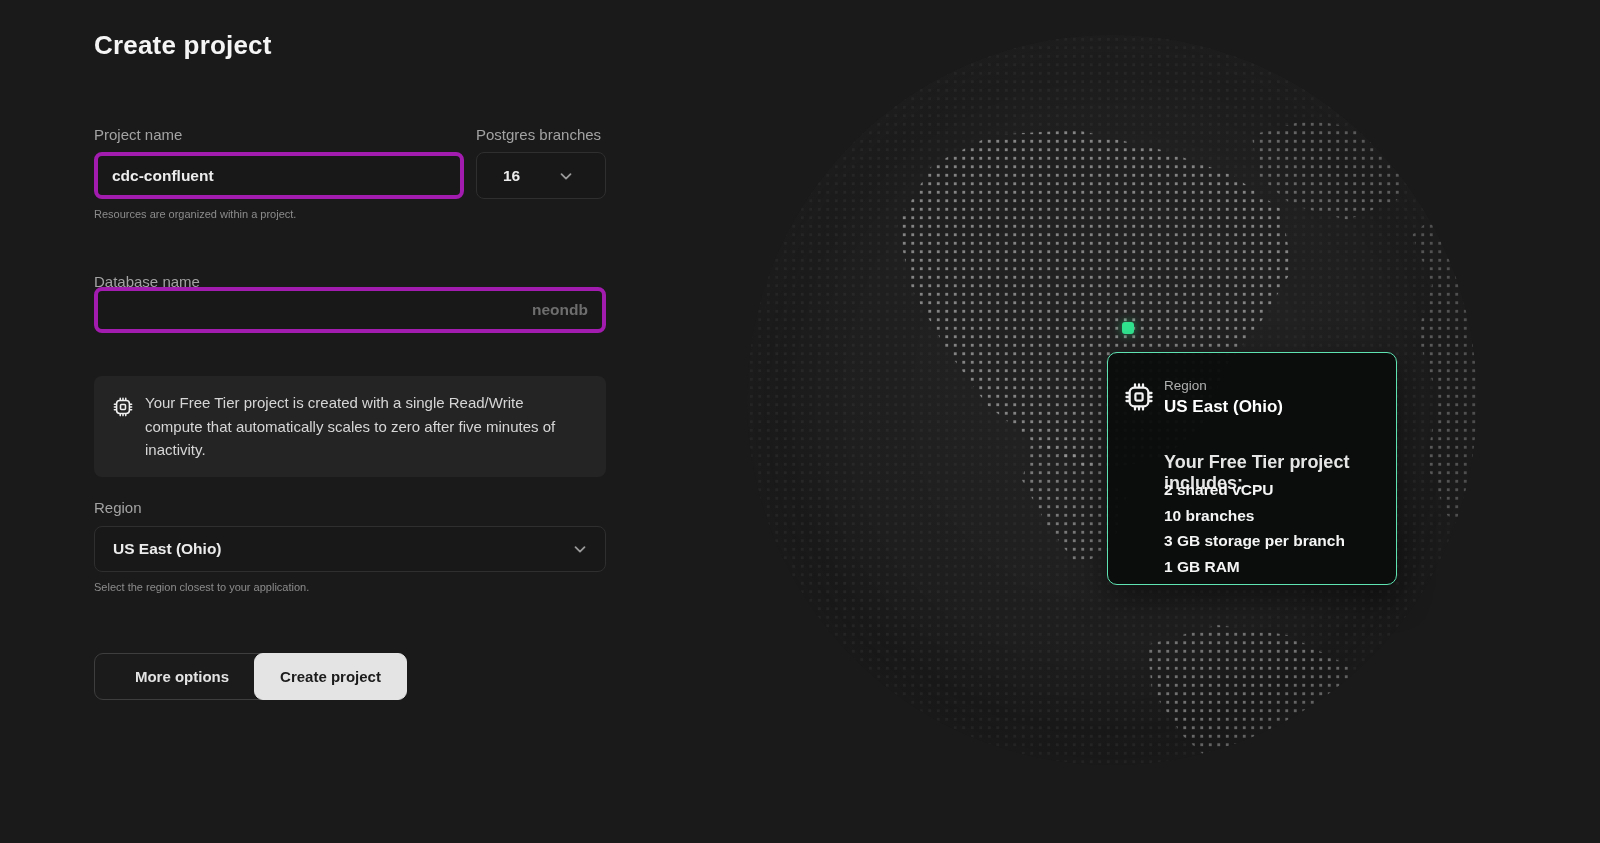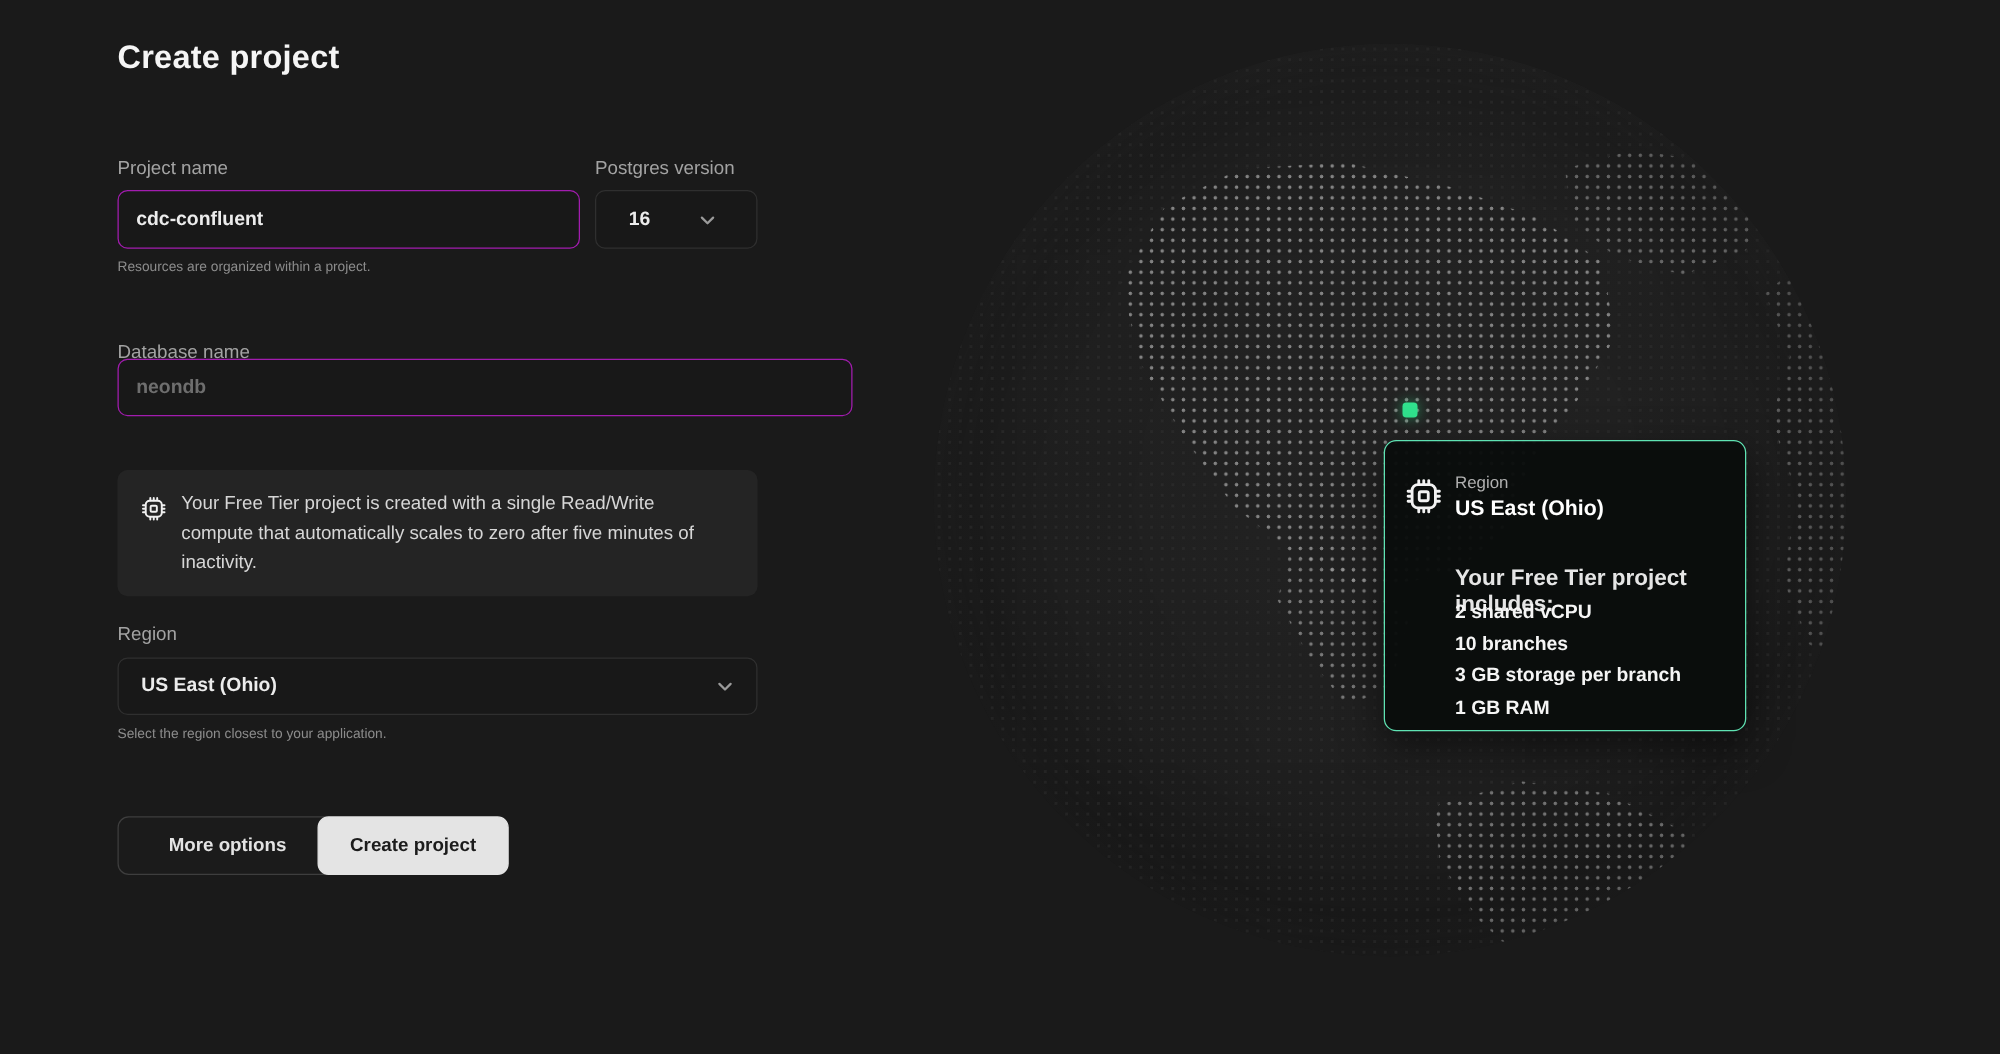"Postgres version" label.field-label { text: version -> branches }
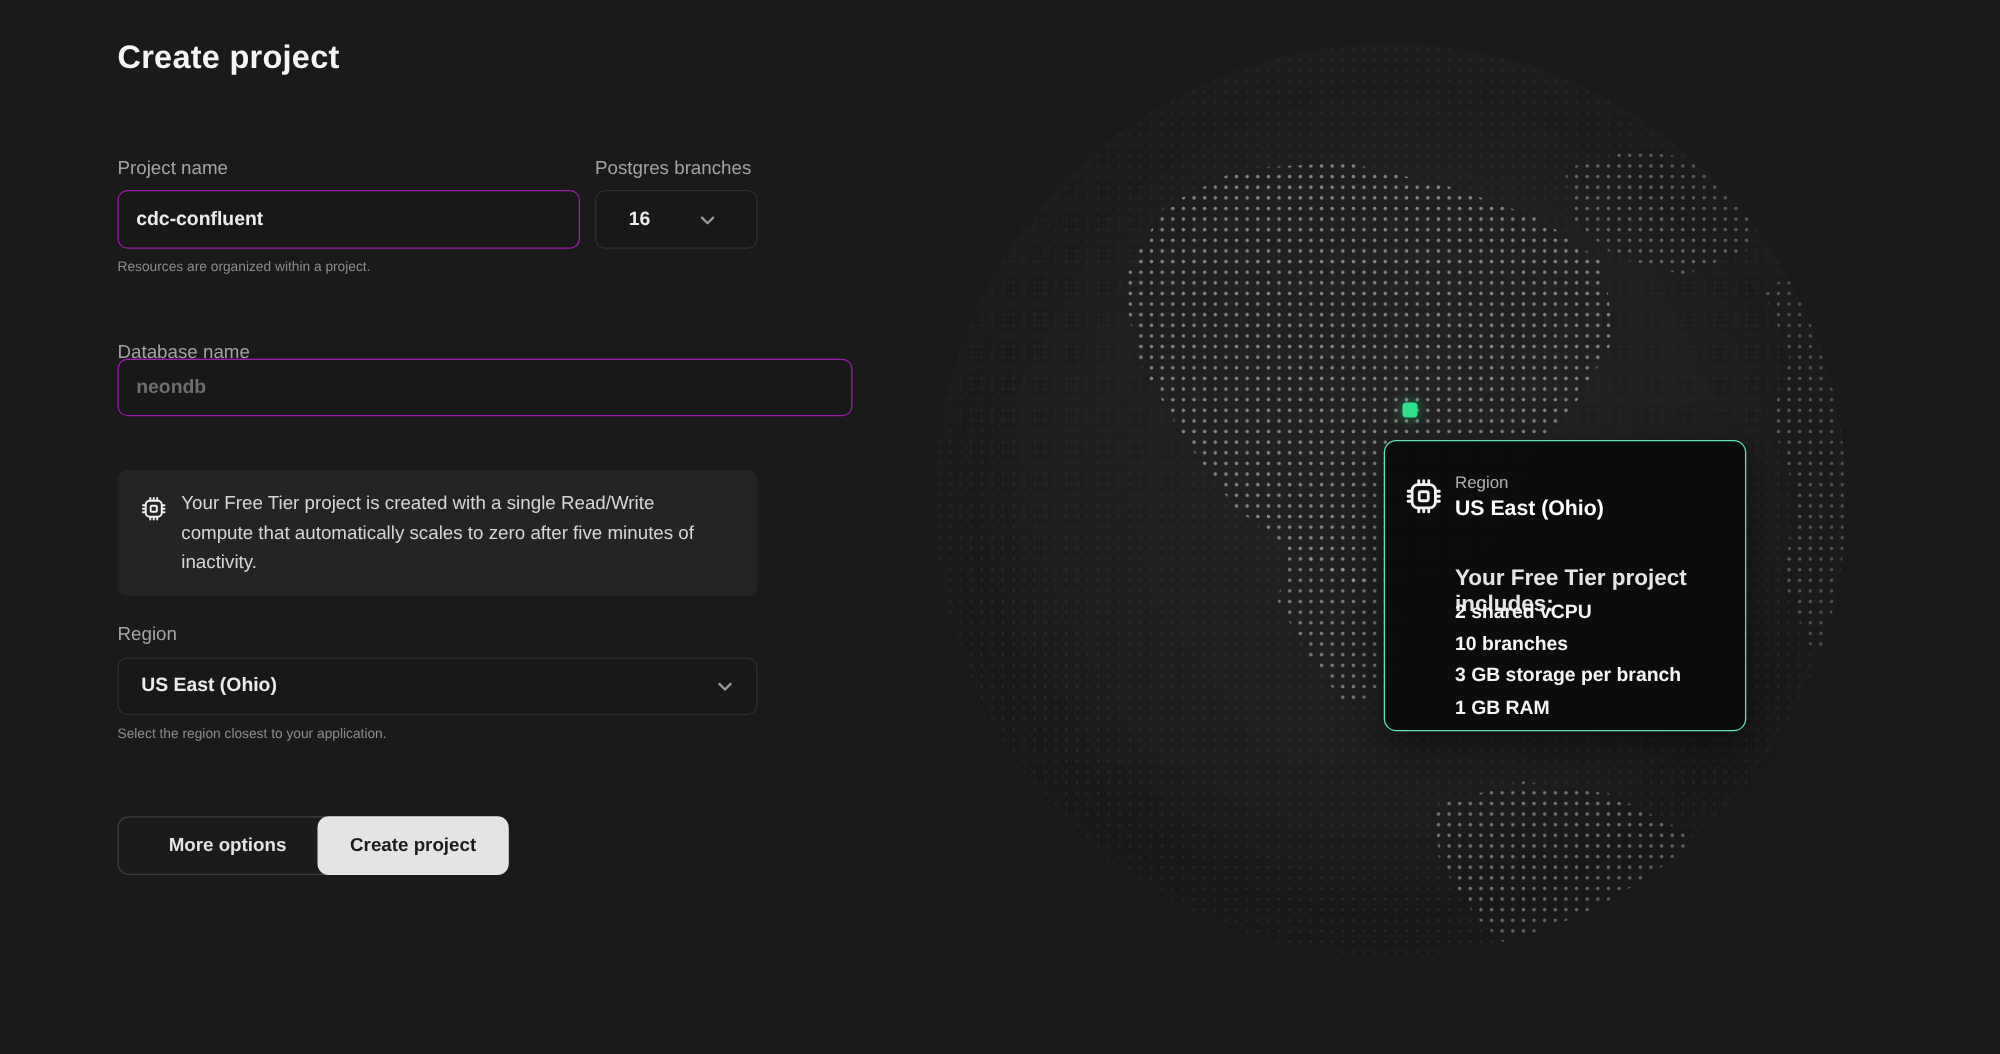"cdc-confluent" .text-input { border: 1px solid #a21caf -> 4px solid #a21caf }
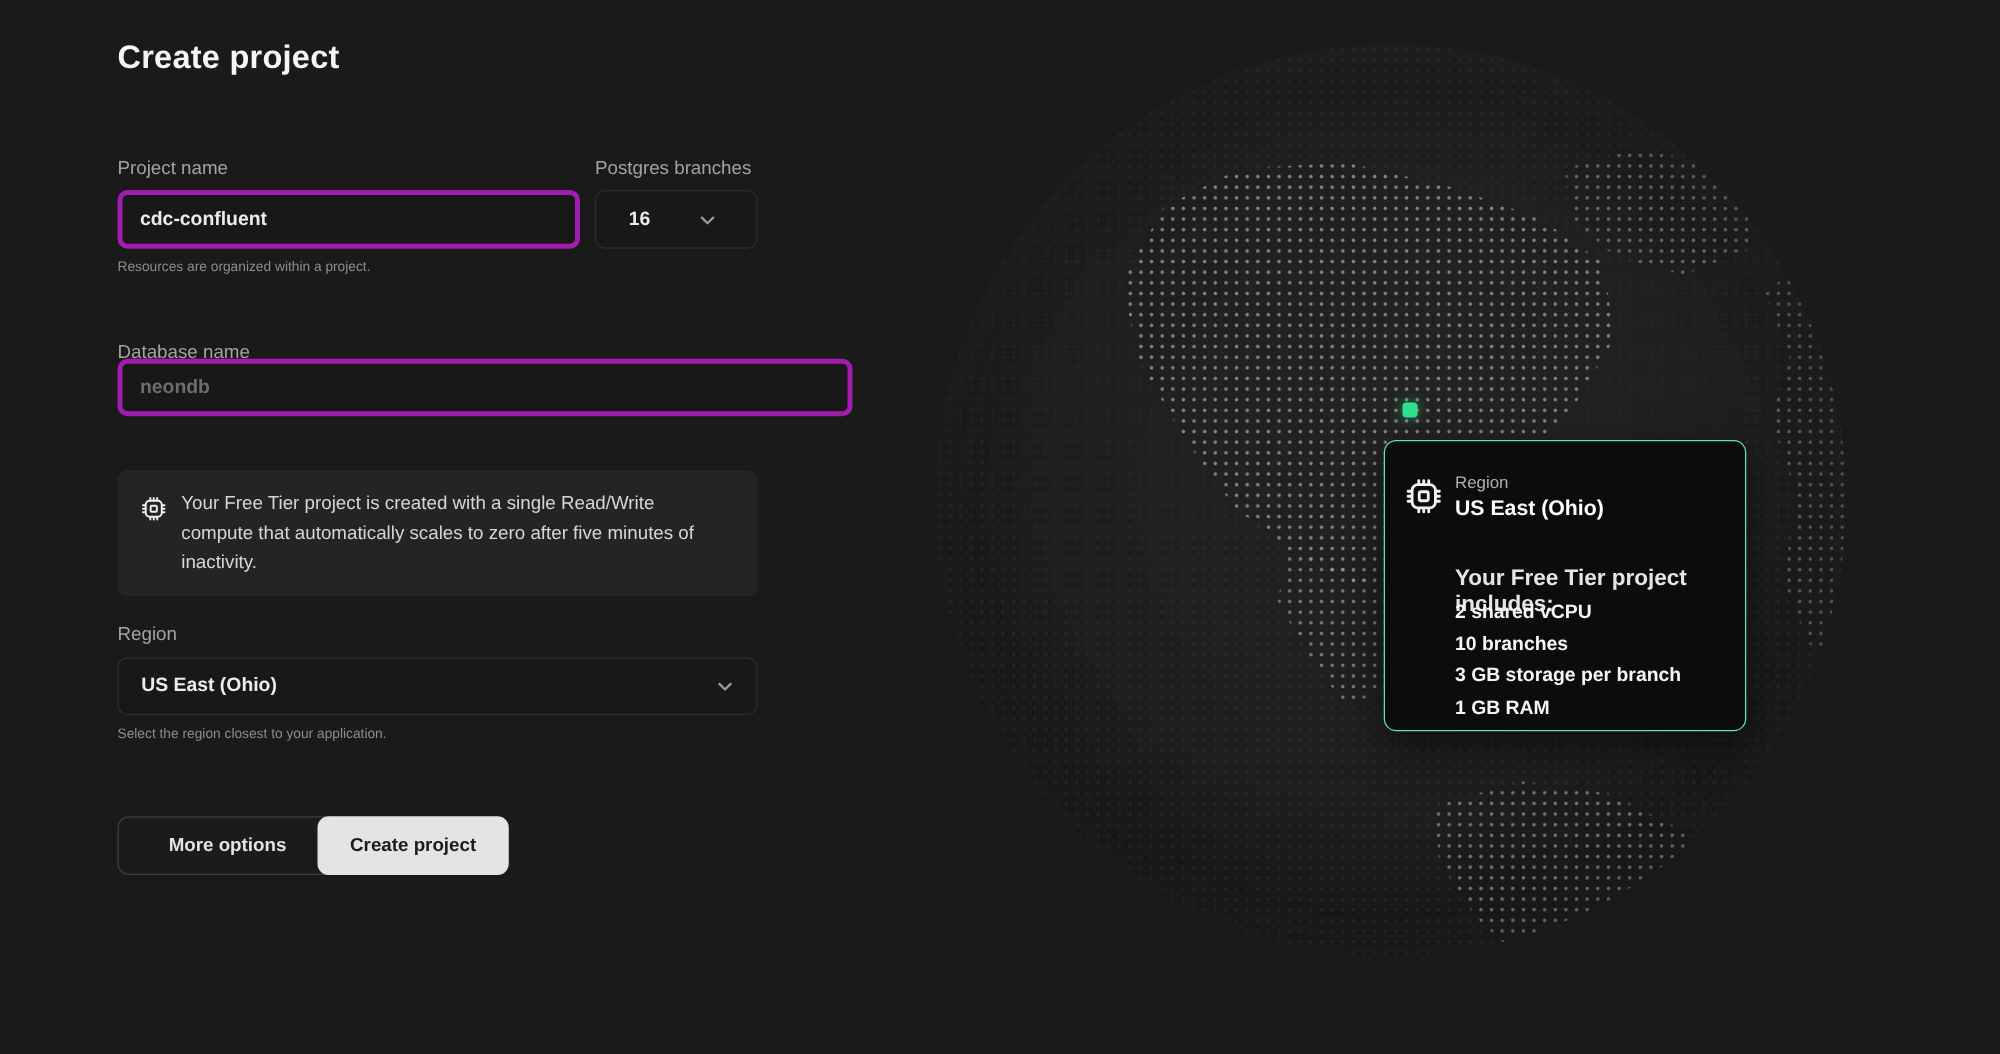"neondb" .input-database { text-align: none -> right; width: 588px -> 512px }
